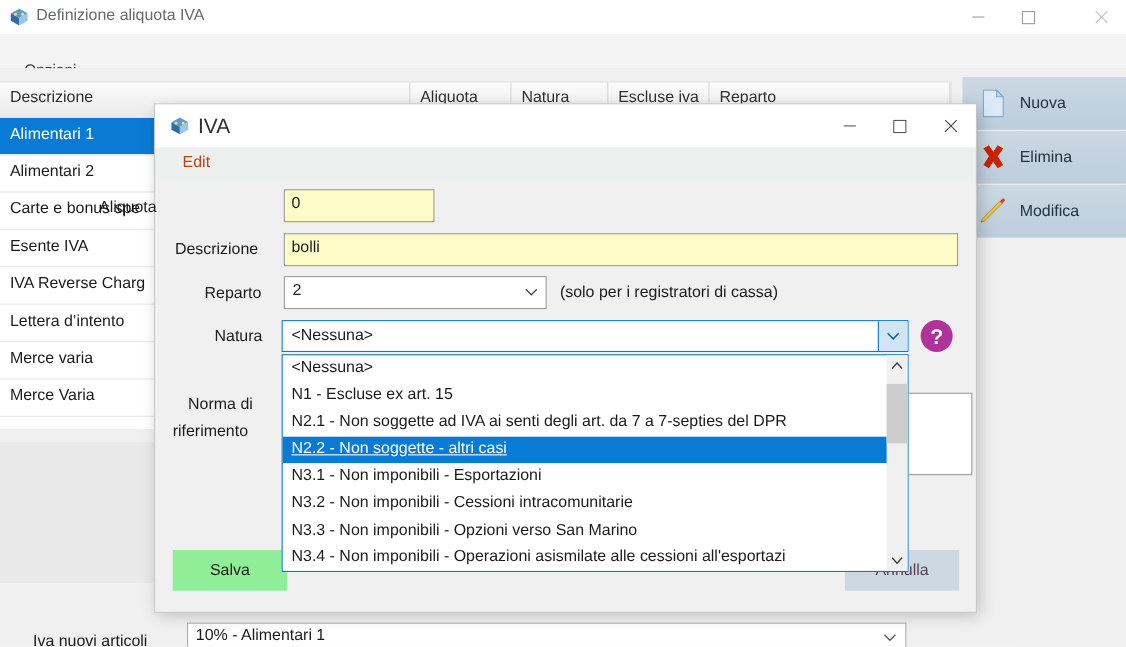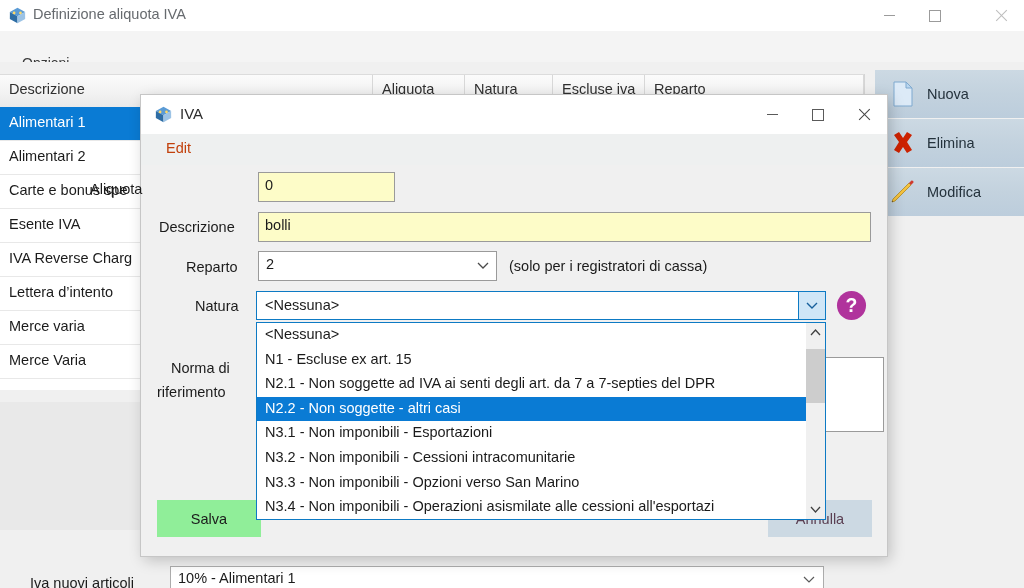"IVA" .dlg-titletext { font-size: 15px -> 19px }
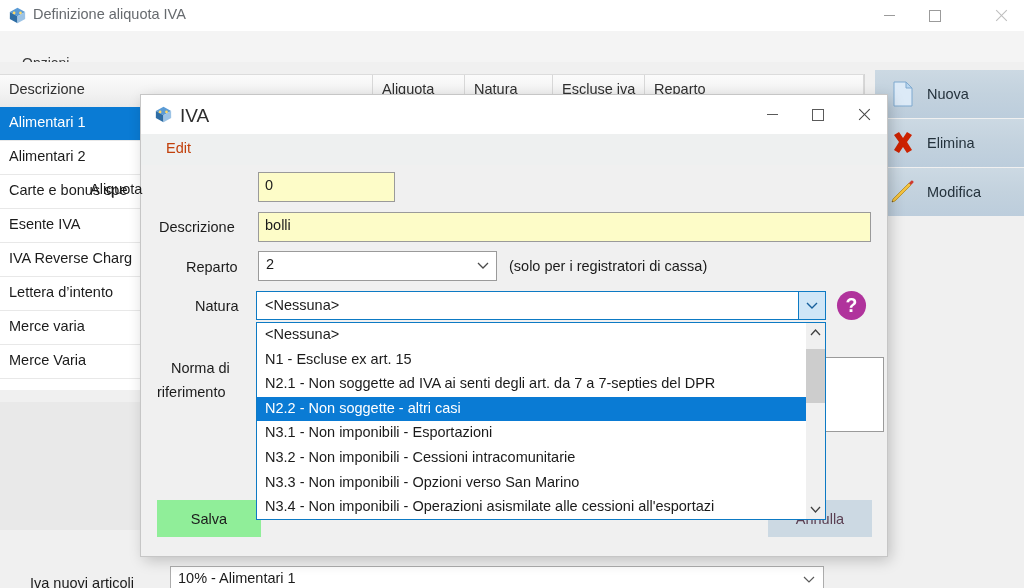"N2.2 - Non soggette -" .dd-item.sel span { text-decoration: none -> underline }
